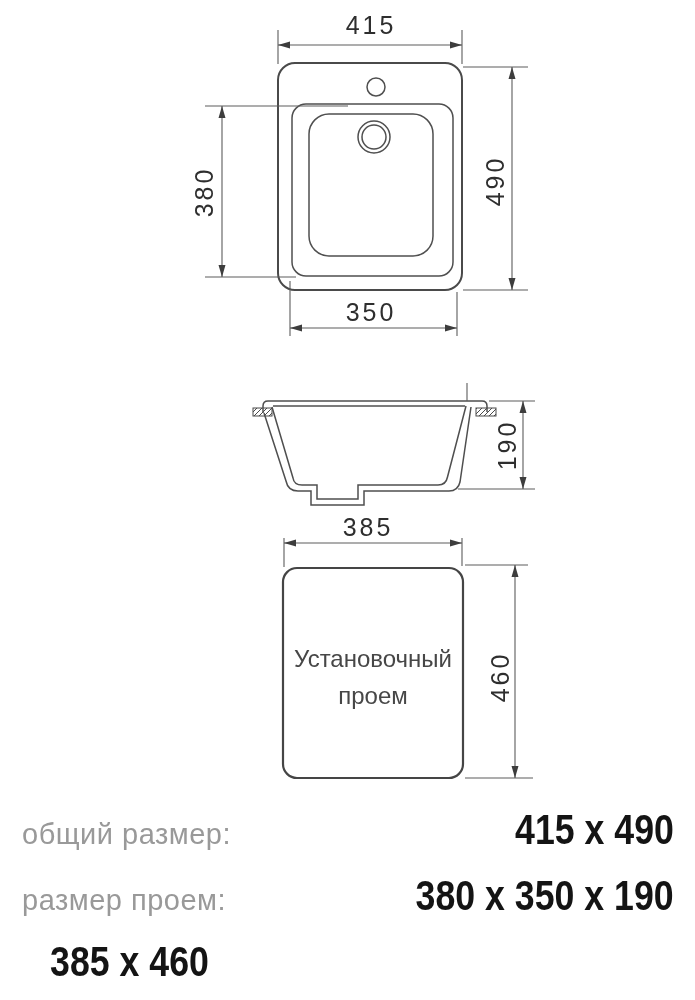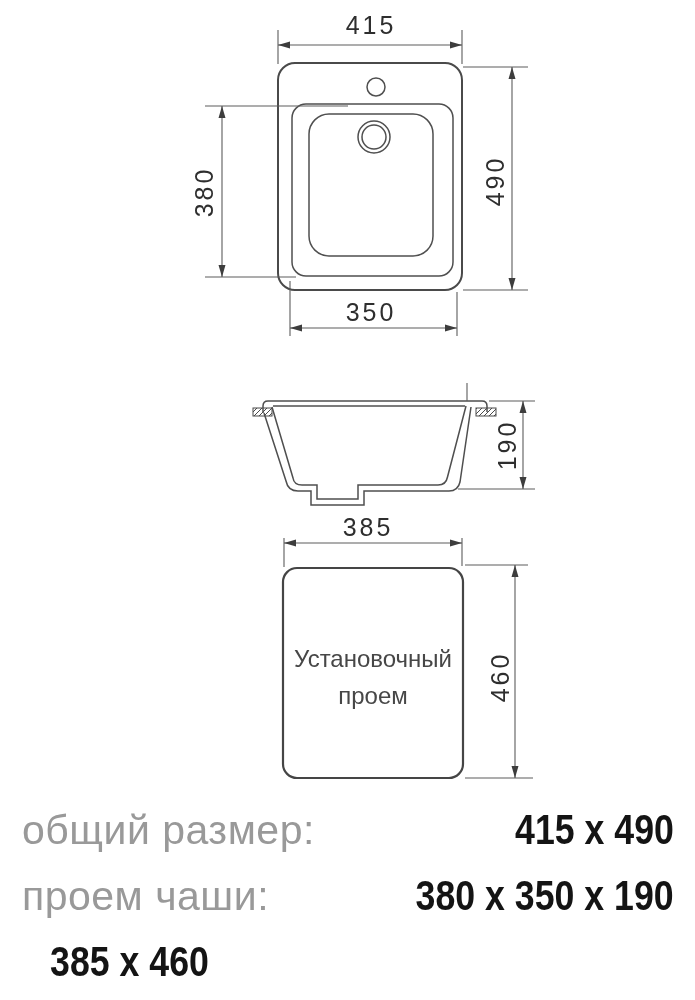"общий размер:" .summary-label { font-size: 41px -> 29px }
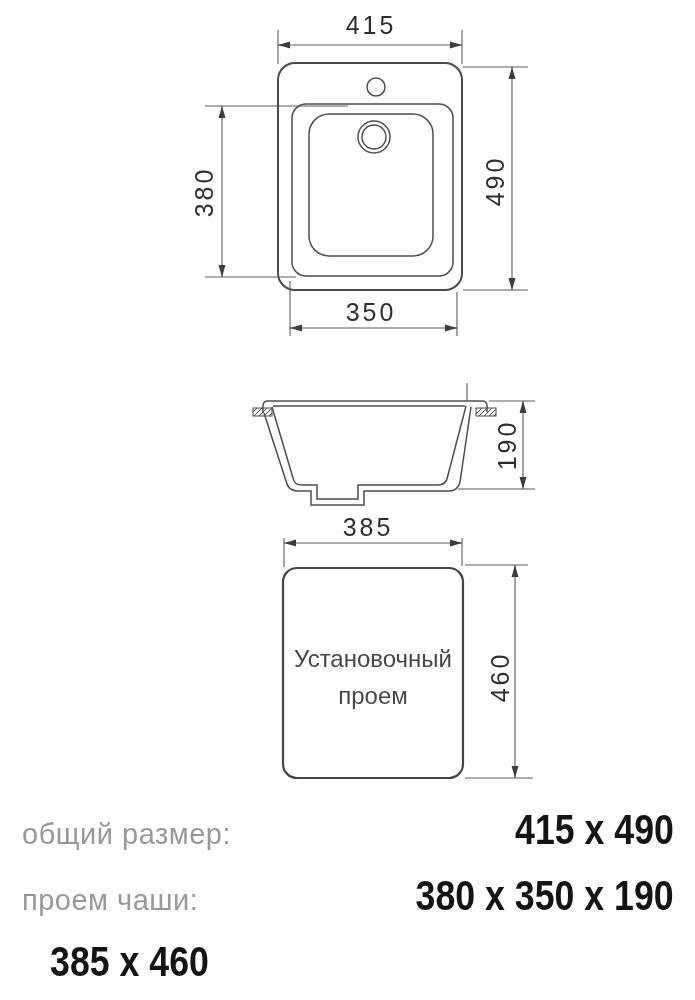"проем чаши:" span.summary-label { text: проем чаши -> размер проем }
